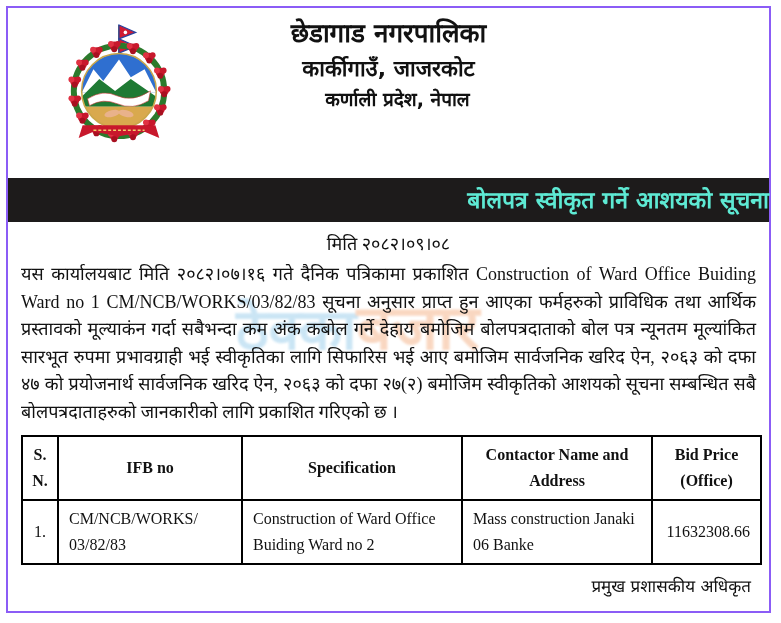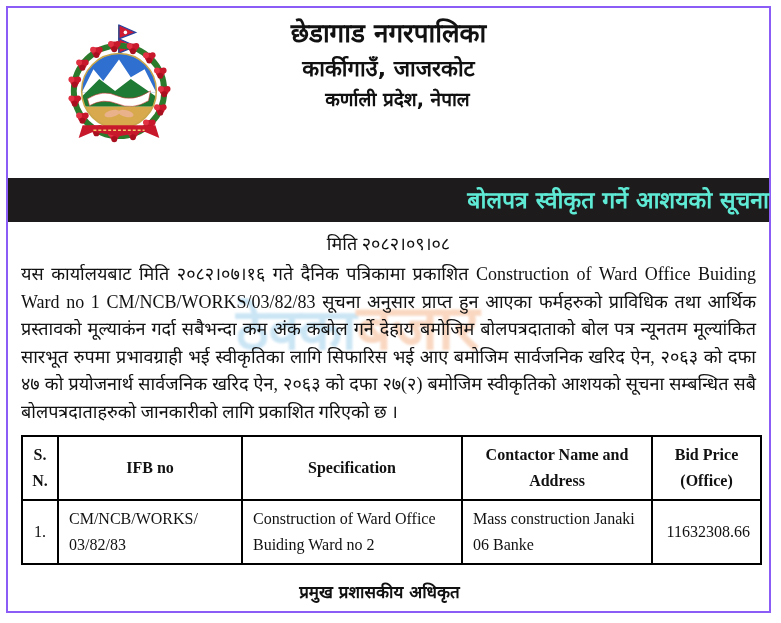"प्रमुख प्रशासकीय अधिकृत" .footer { font-weight: bold -> normal; margin: 15px 18px 0 0 -> 9px 18px 0 0; text-align: center -> right }
